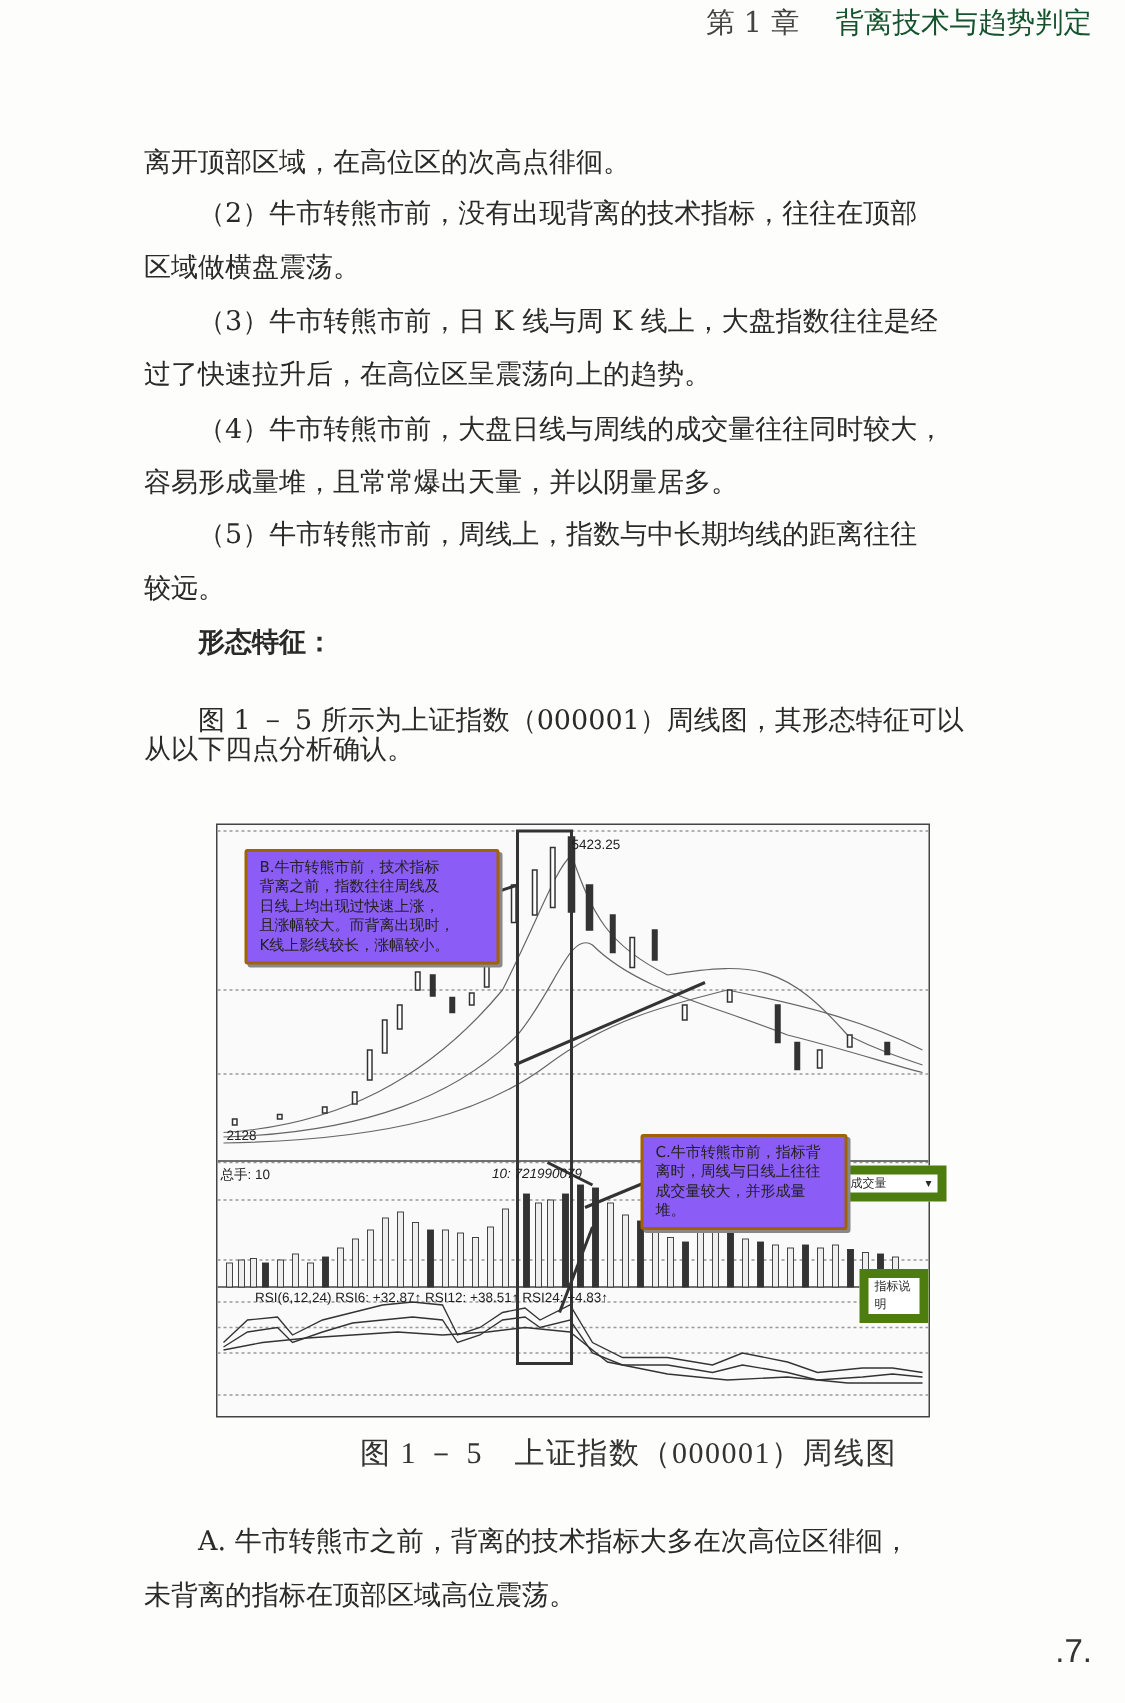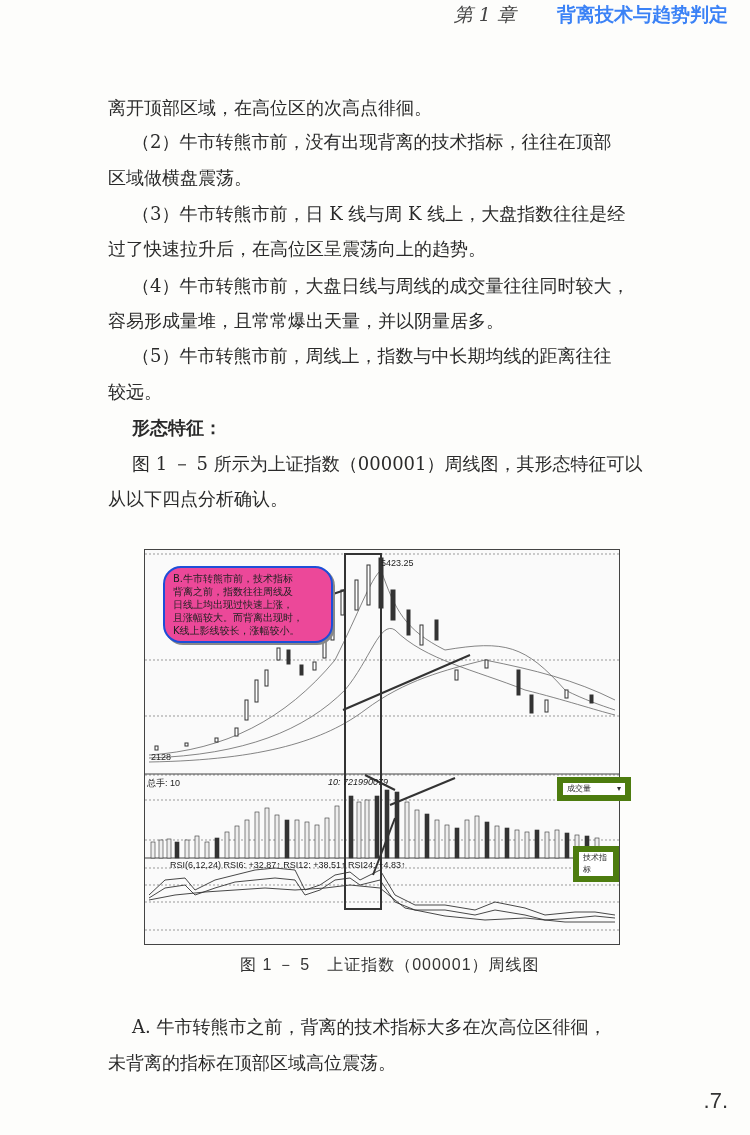"第 1 章" .header .chap { font-style: italic -> none; margin-right: 35px -> 18px }
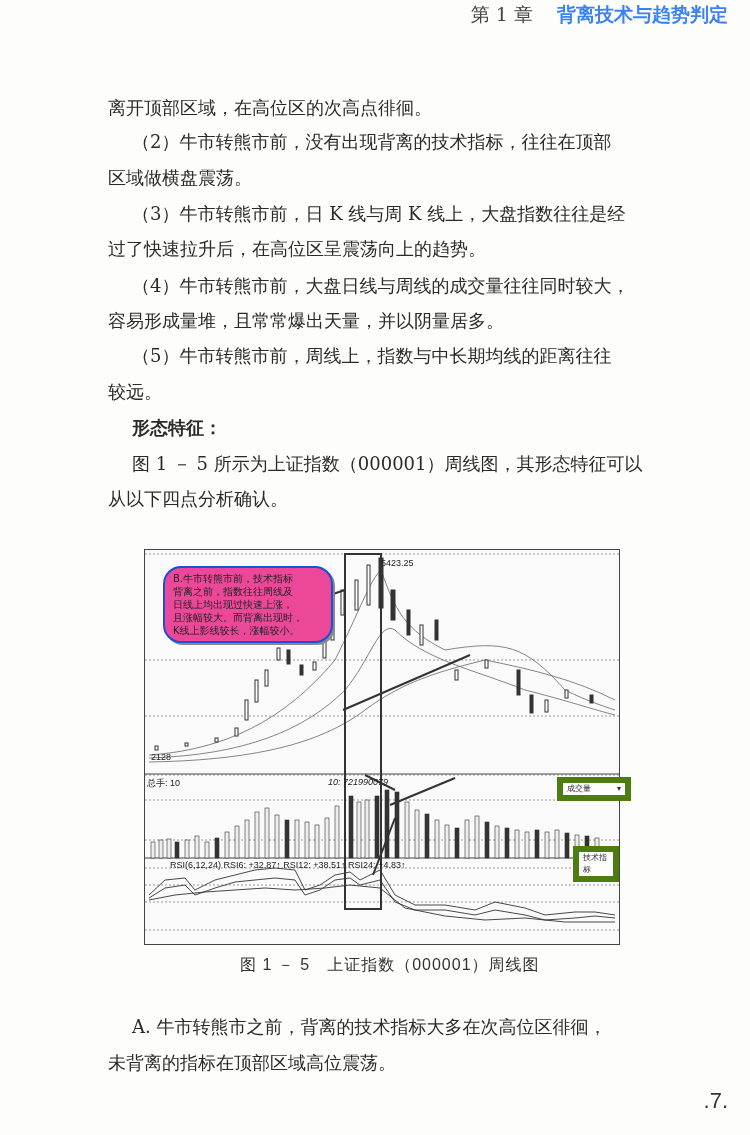"背离技术与趋势判定" .header .title { color: #3b82f6 -> #14532d; font-weight: bold -> normal }
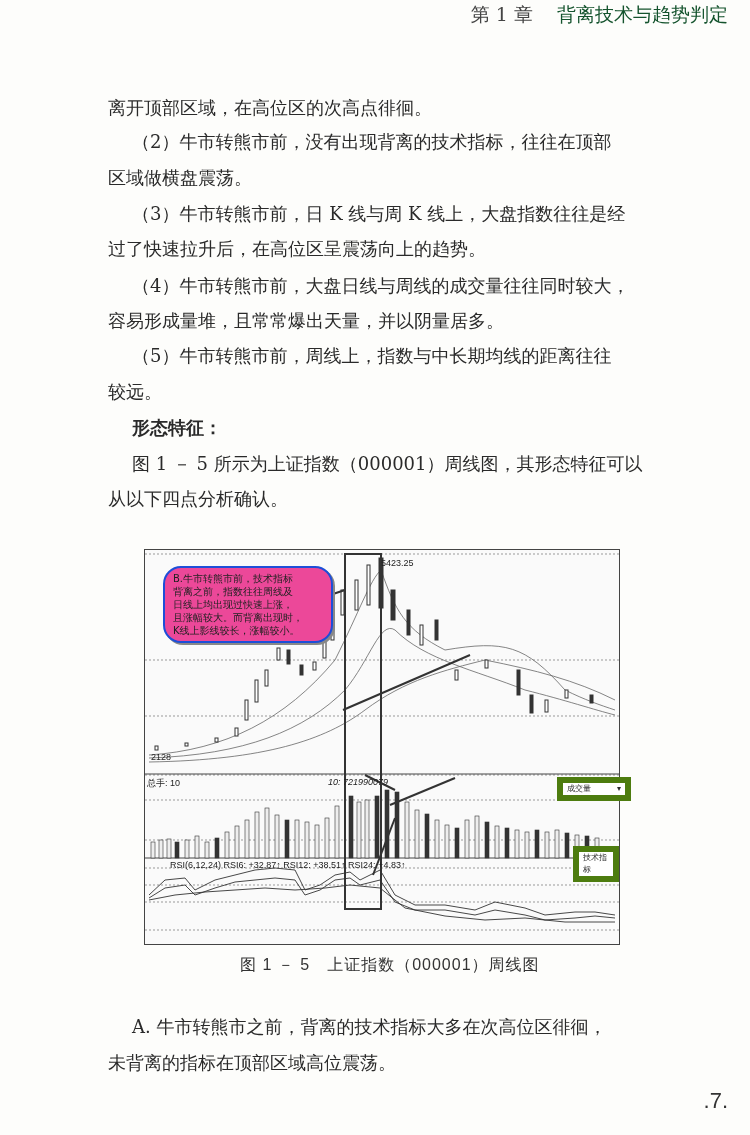"离开顶部区域，在高位区的次高点徘徊。" .line { left: 108px -> 96px }
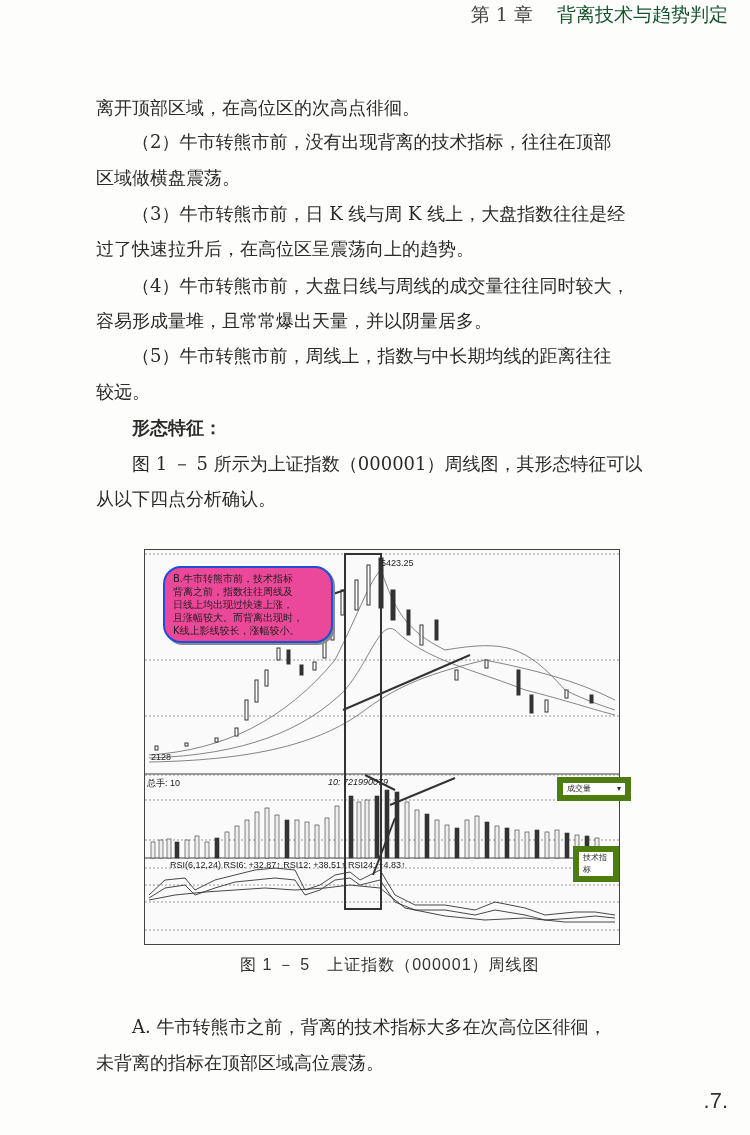"图 1 － 5 所示为上证指数（000001）周线图，其形态特征可以" div.line { top: 452px -> 468px }
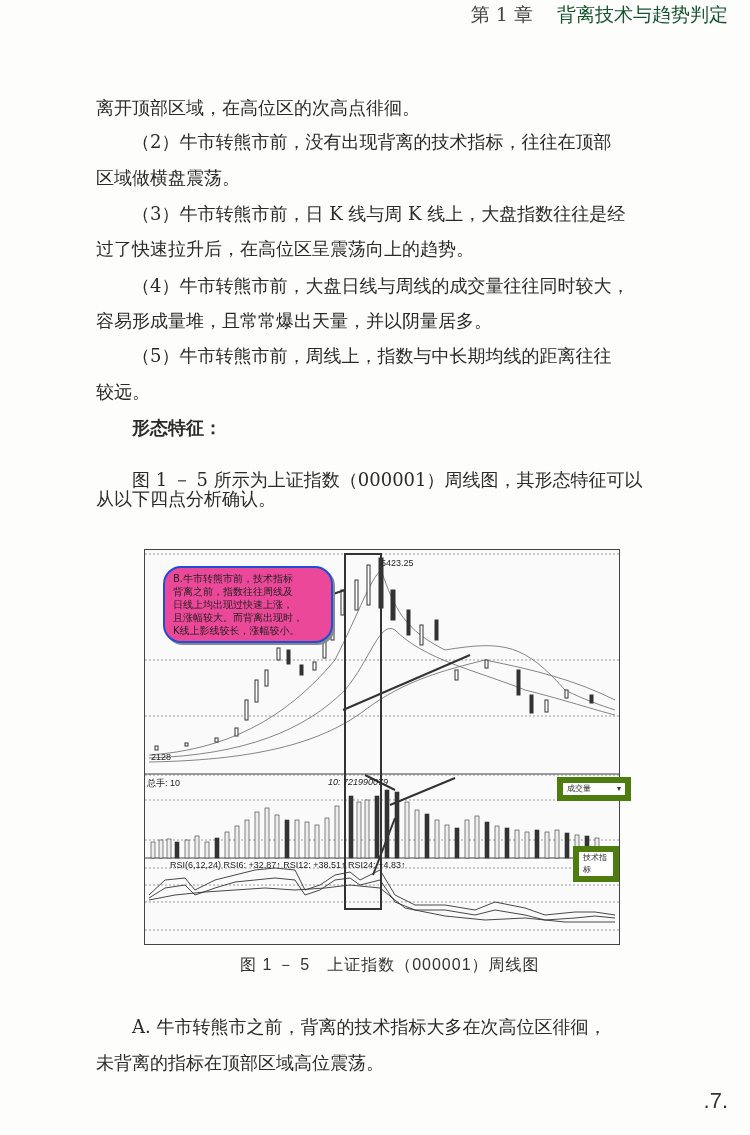"B.牛市转熊市前，技术指标" .bubble { background: #ec4899 -> #8b5cf6; border: 2px solid #1d4ed8 -> 2px solid #a16207; border-radius: 18px -> 2px }
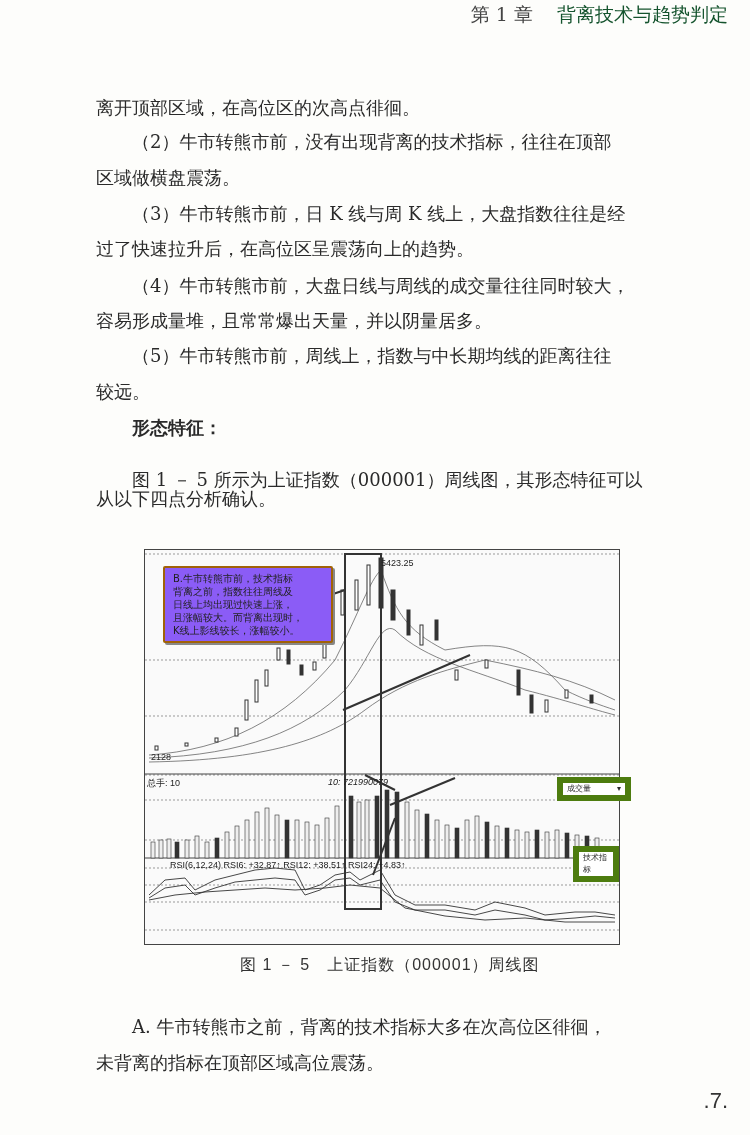"C.牛市转熊市前，指标背" div.bubble { html: none -> <div> <div>C.牛市转熊市前，指标背</div> <div>离时，周线与日线上往往</div> <div>成交量较大，并形成量堆。</div> </div> }
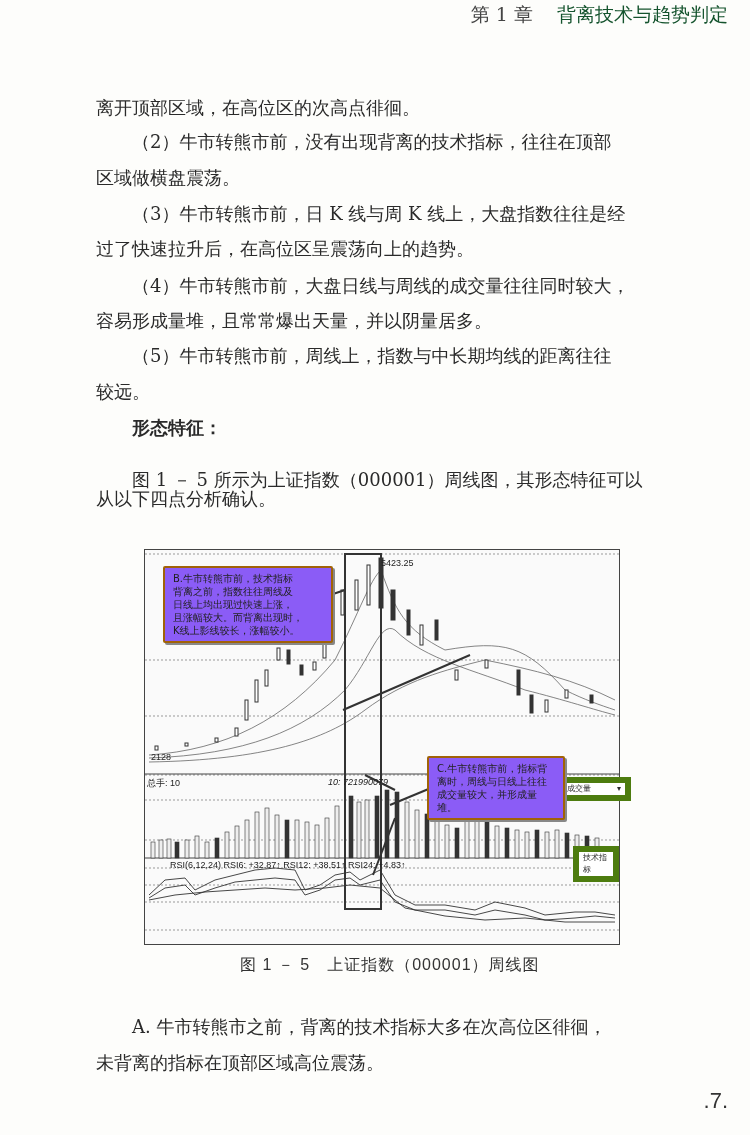"技术指标" div.btn { text: 技术指标 -> 指标说明 }
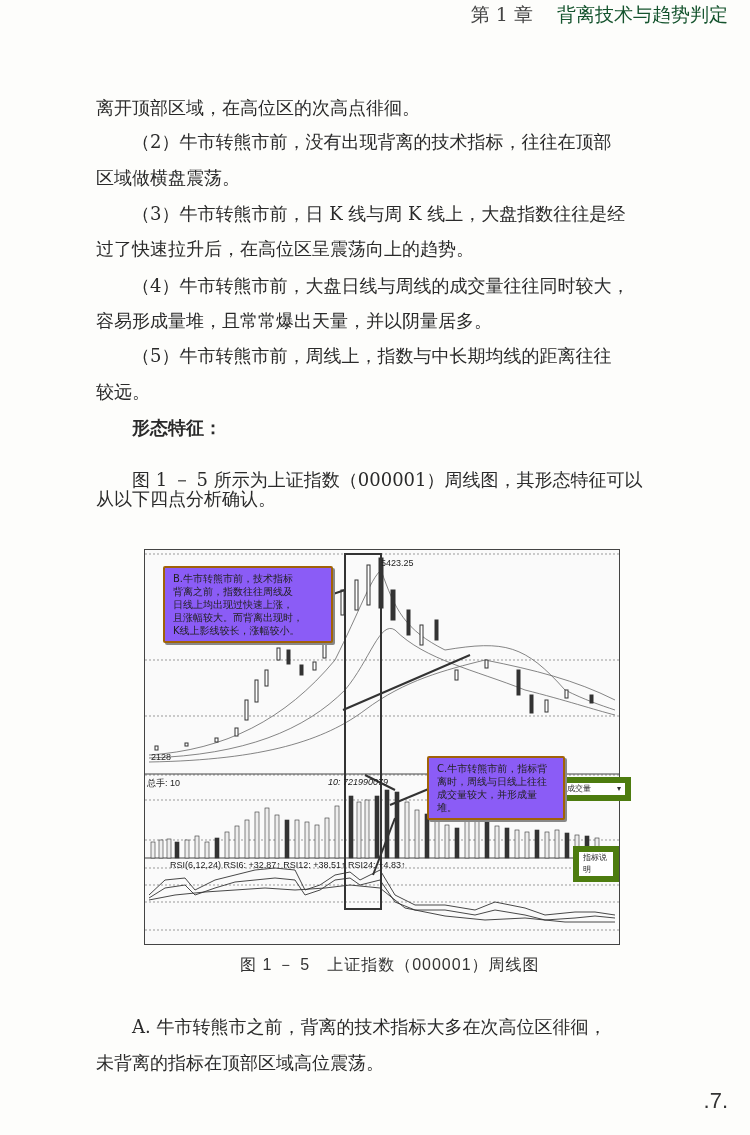"图 1 － 5 上证指数（000001）周线图" .caption { font-family: Liberation Sans, sans-serif -> Liberation Serif, serif; font-size: 16px -> 20px }
